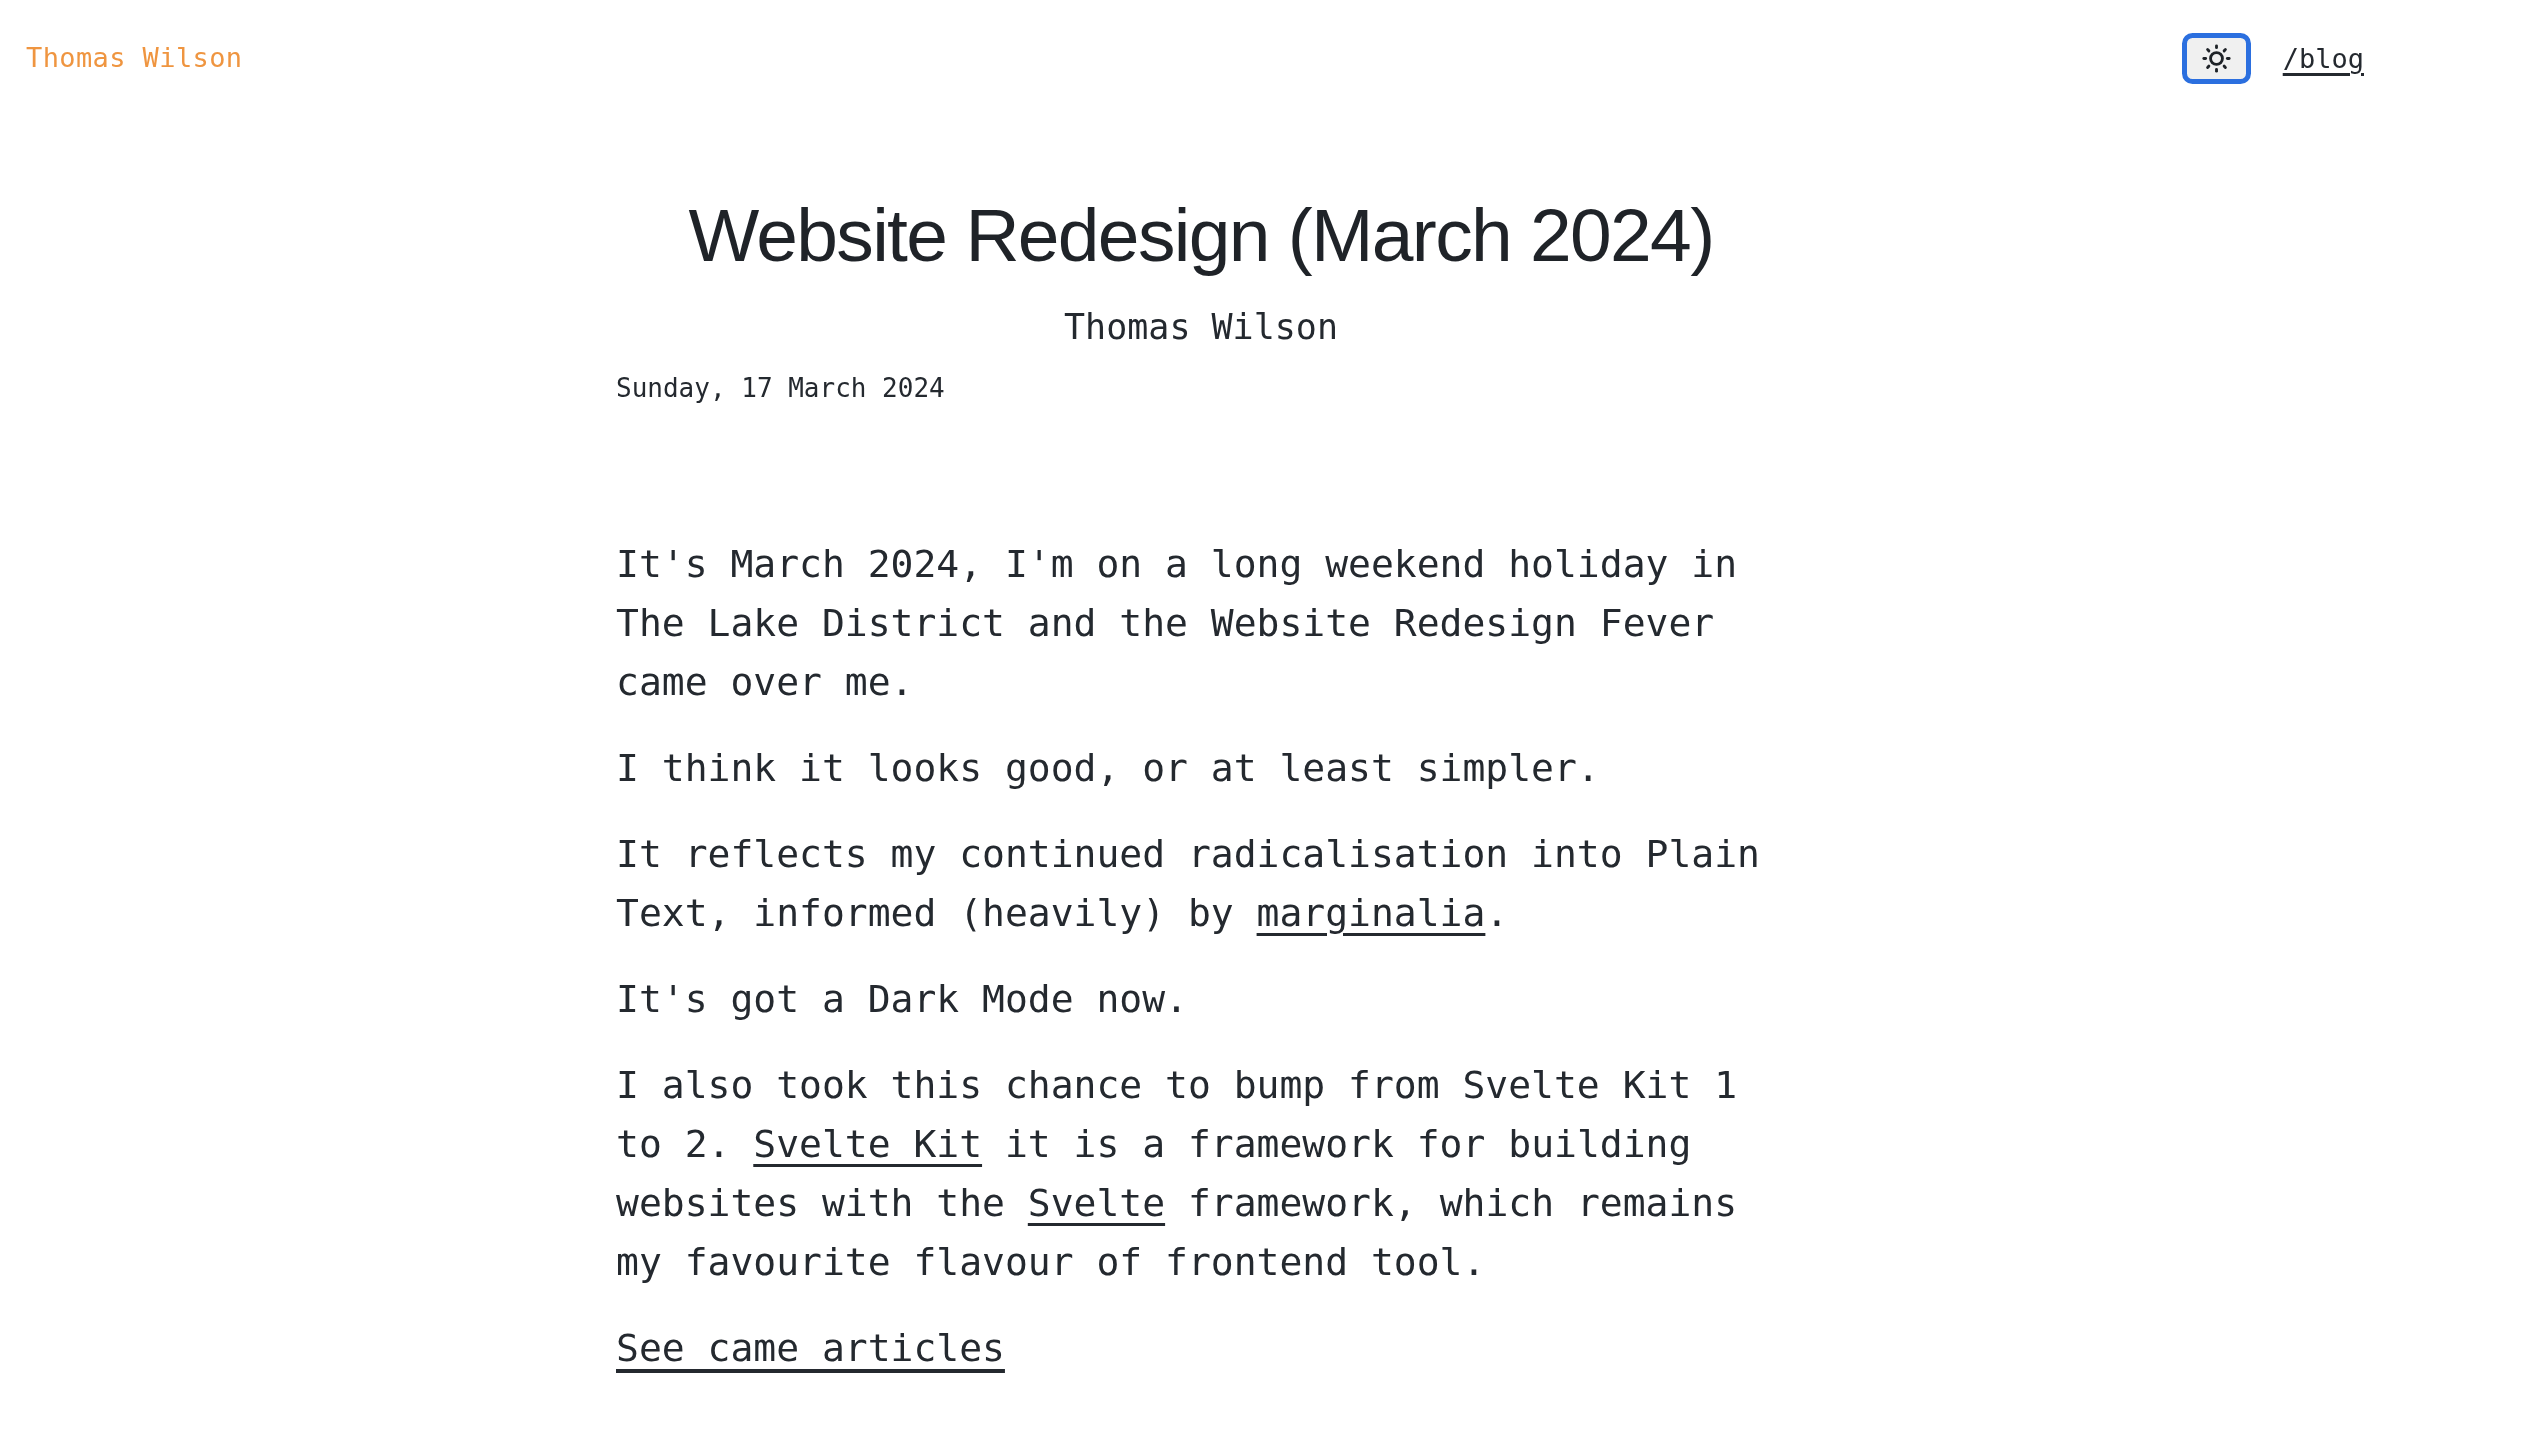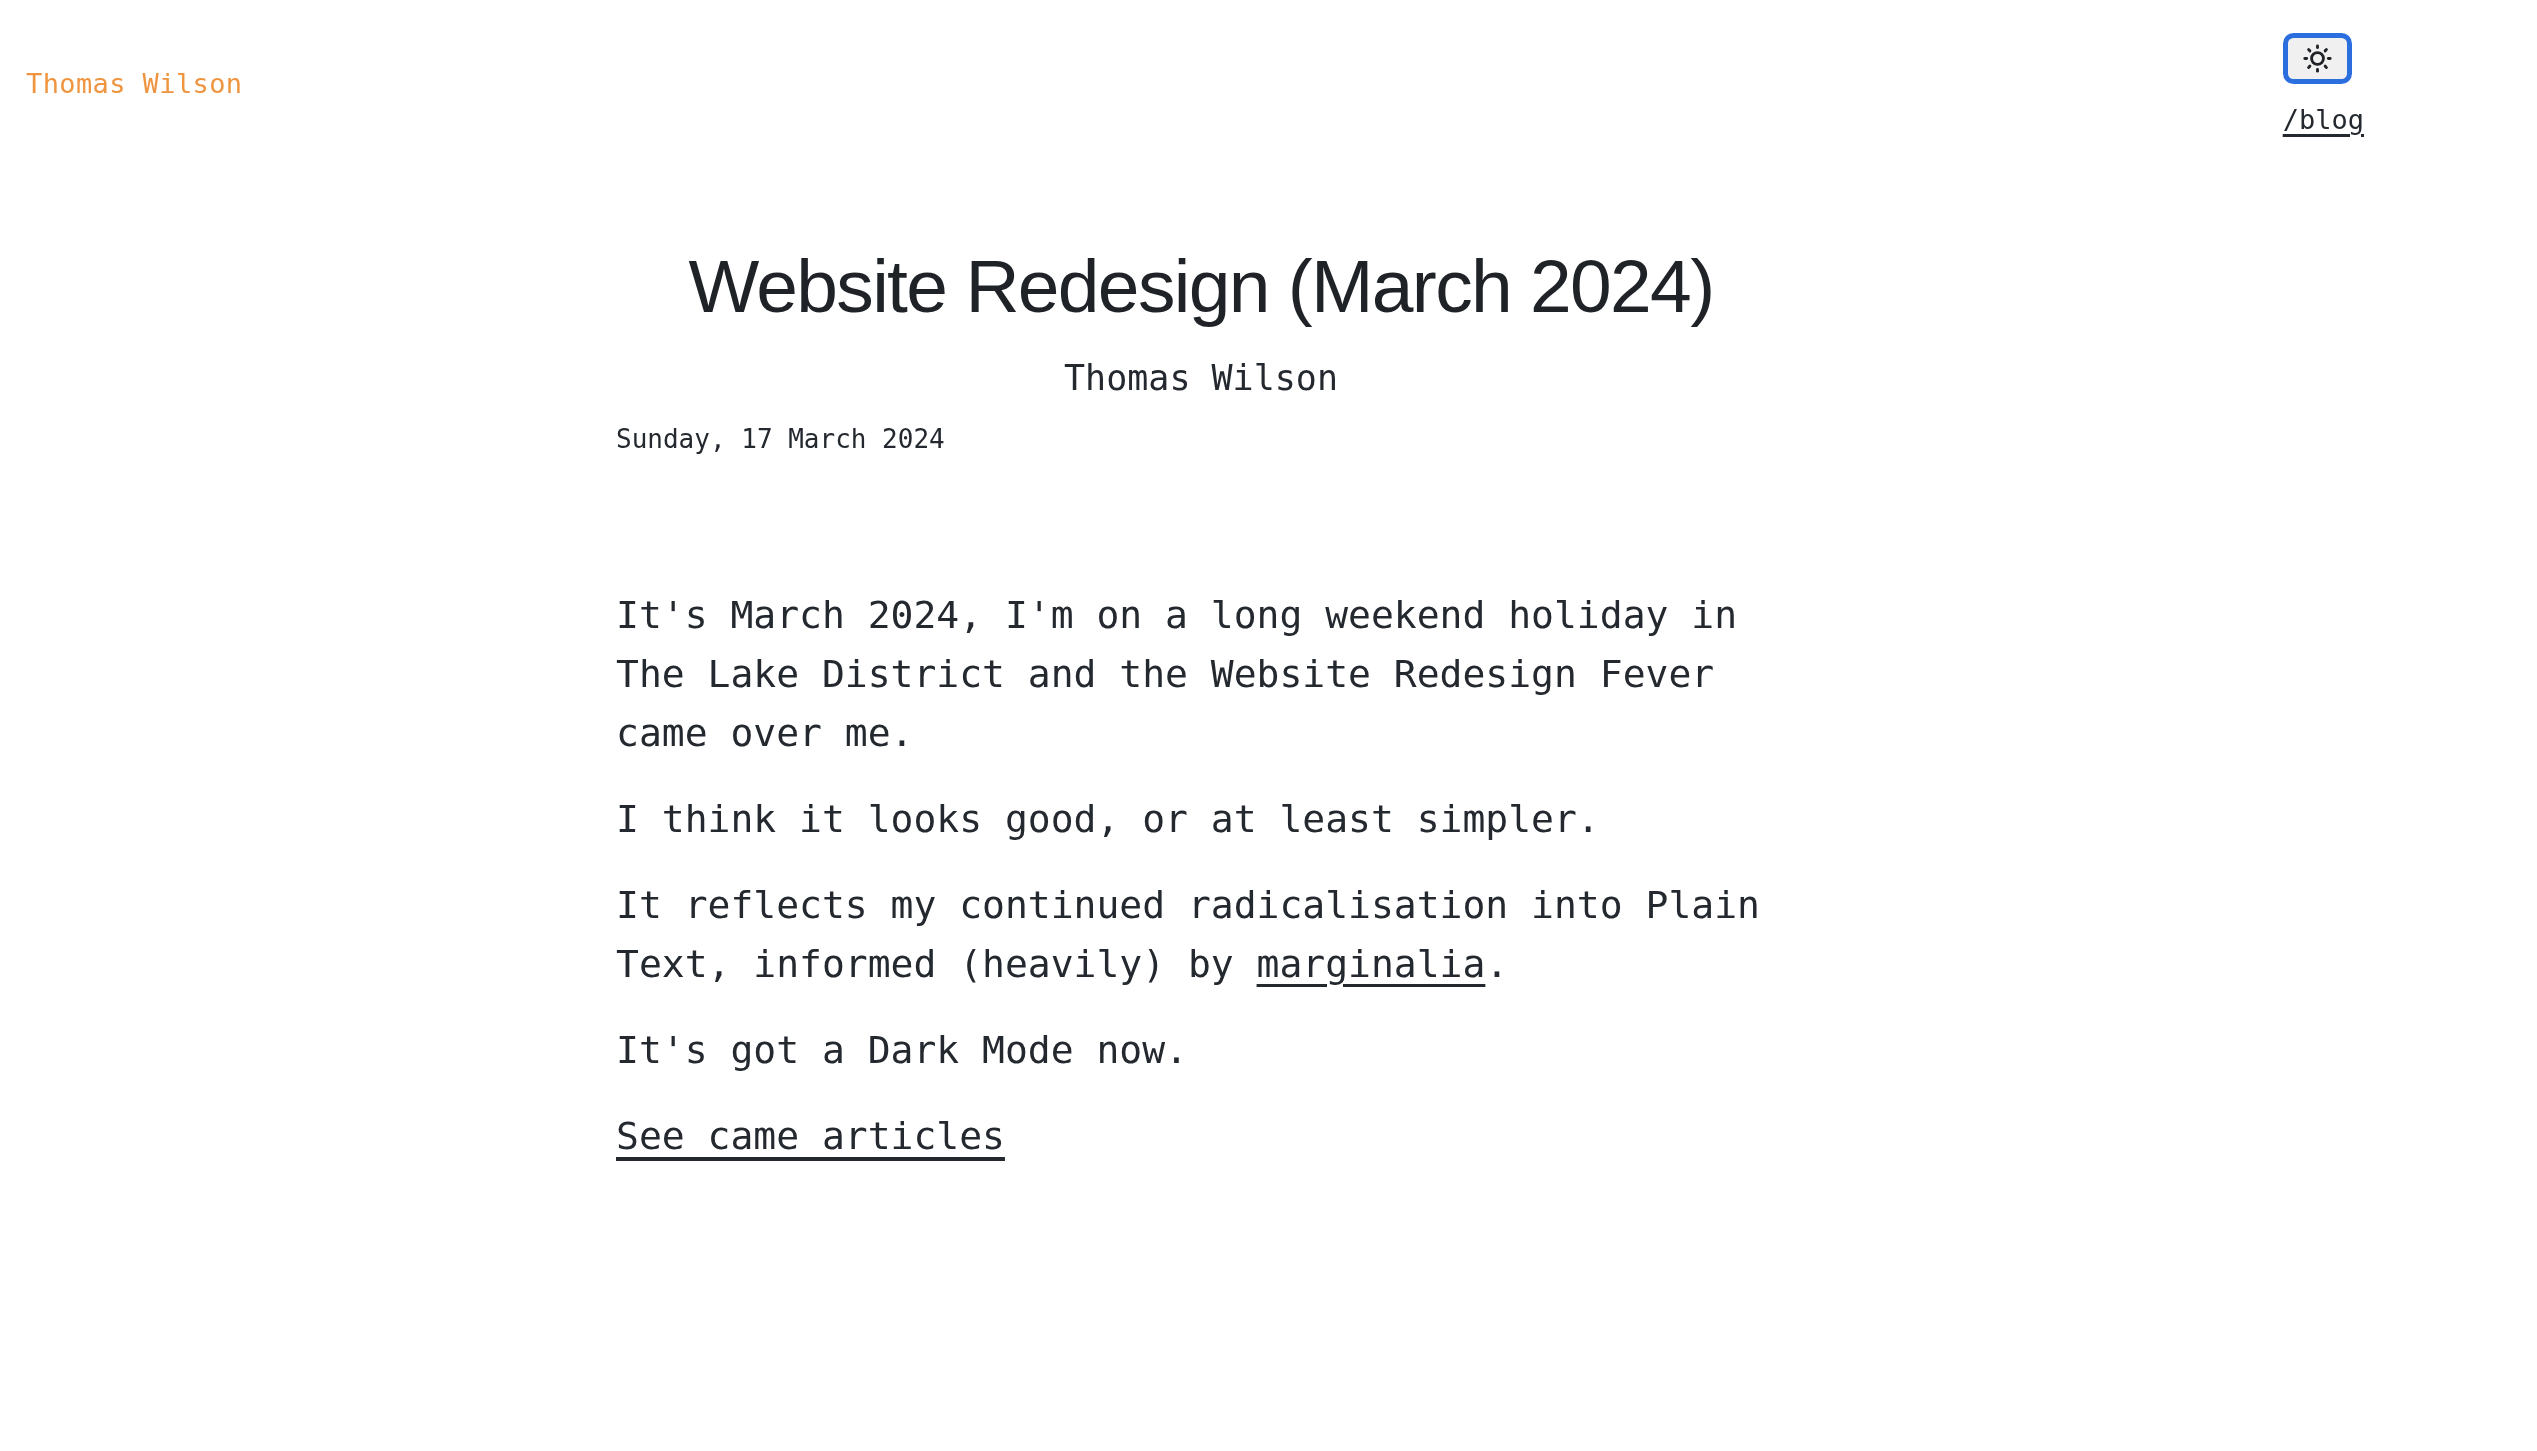"/blog" .header-right { align-items: flex-start -> center; flex-direction: column -> none; gap: 20px -> 32px }
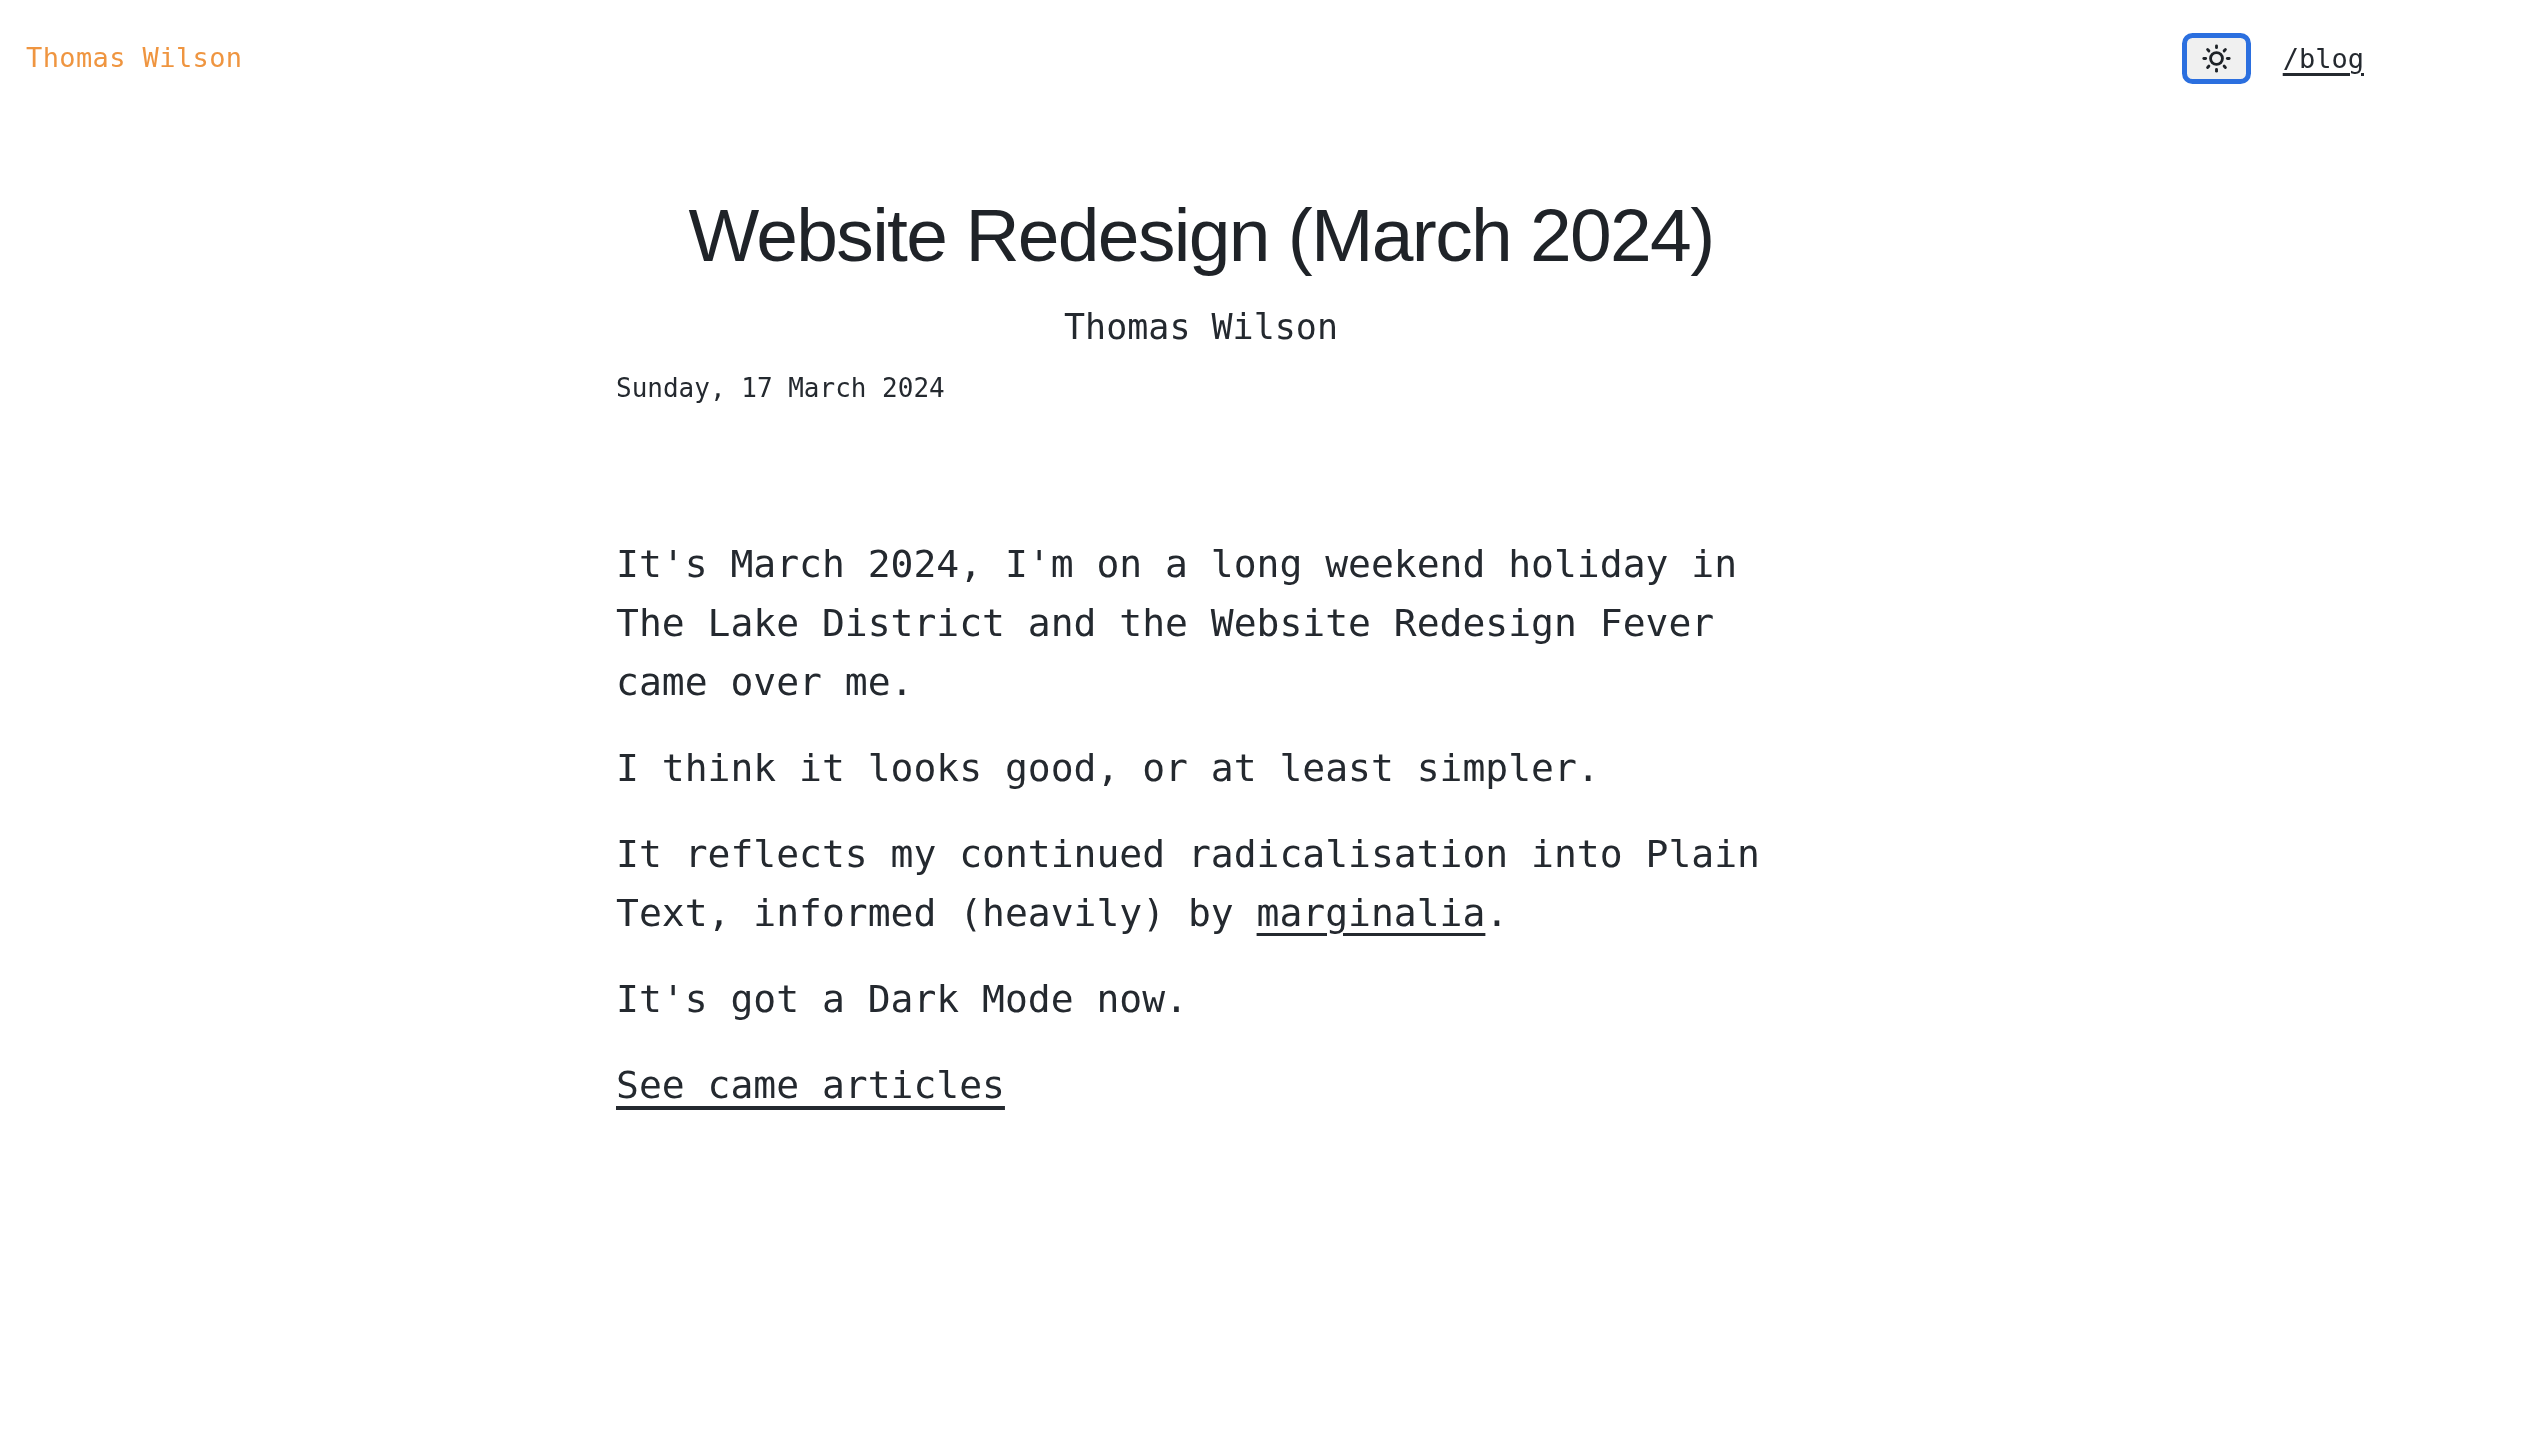"I also took this chance" p { html: none -> <p><span>I also took this chance to bump from Svelte Kit 1 to 2. </span><a>Svelte Kit</a><span> it is a framework for building websites with the </span><a>Svelte</a><span> framework, which remains my favourite flavour of frontend tool.</span></p> }
